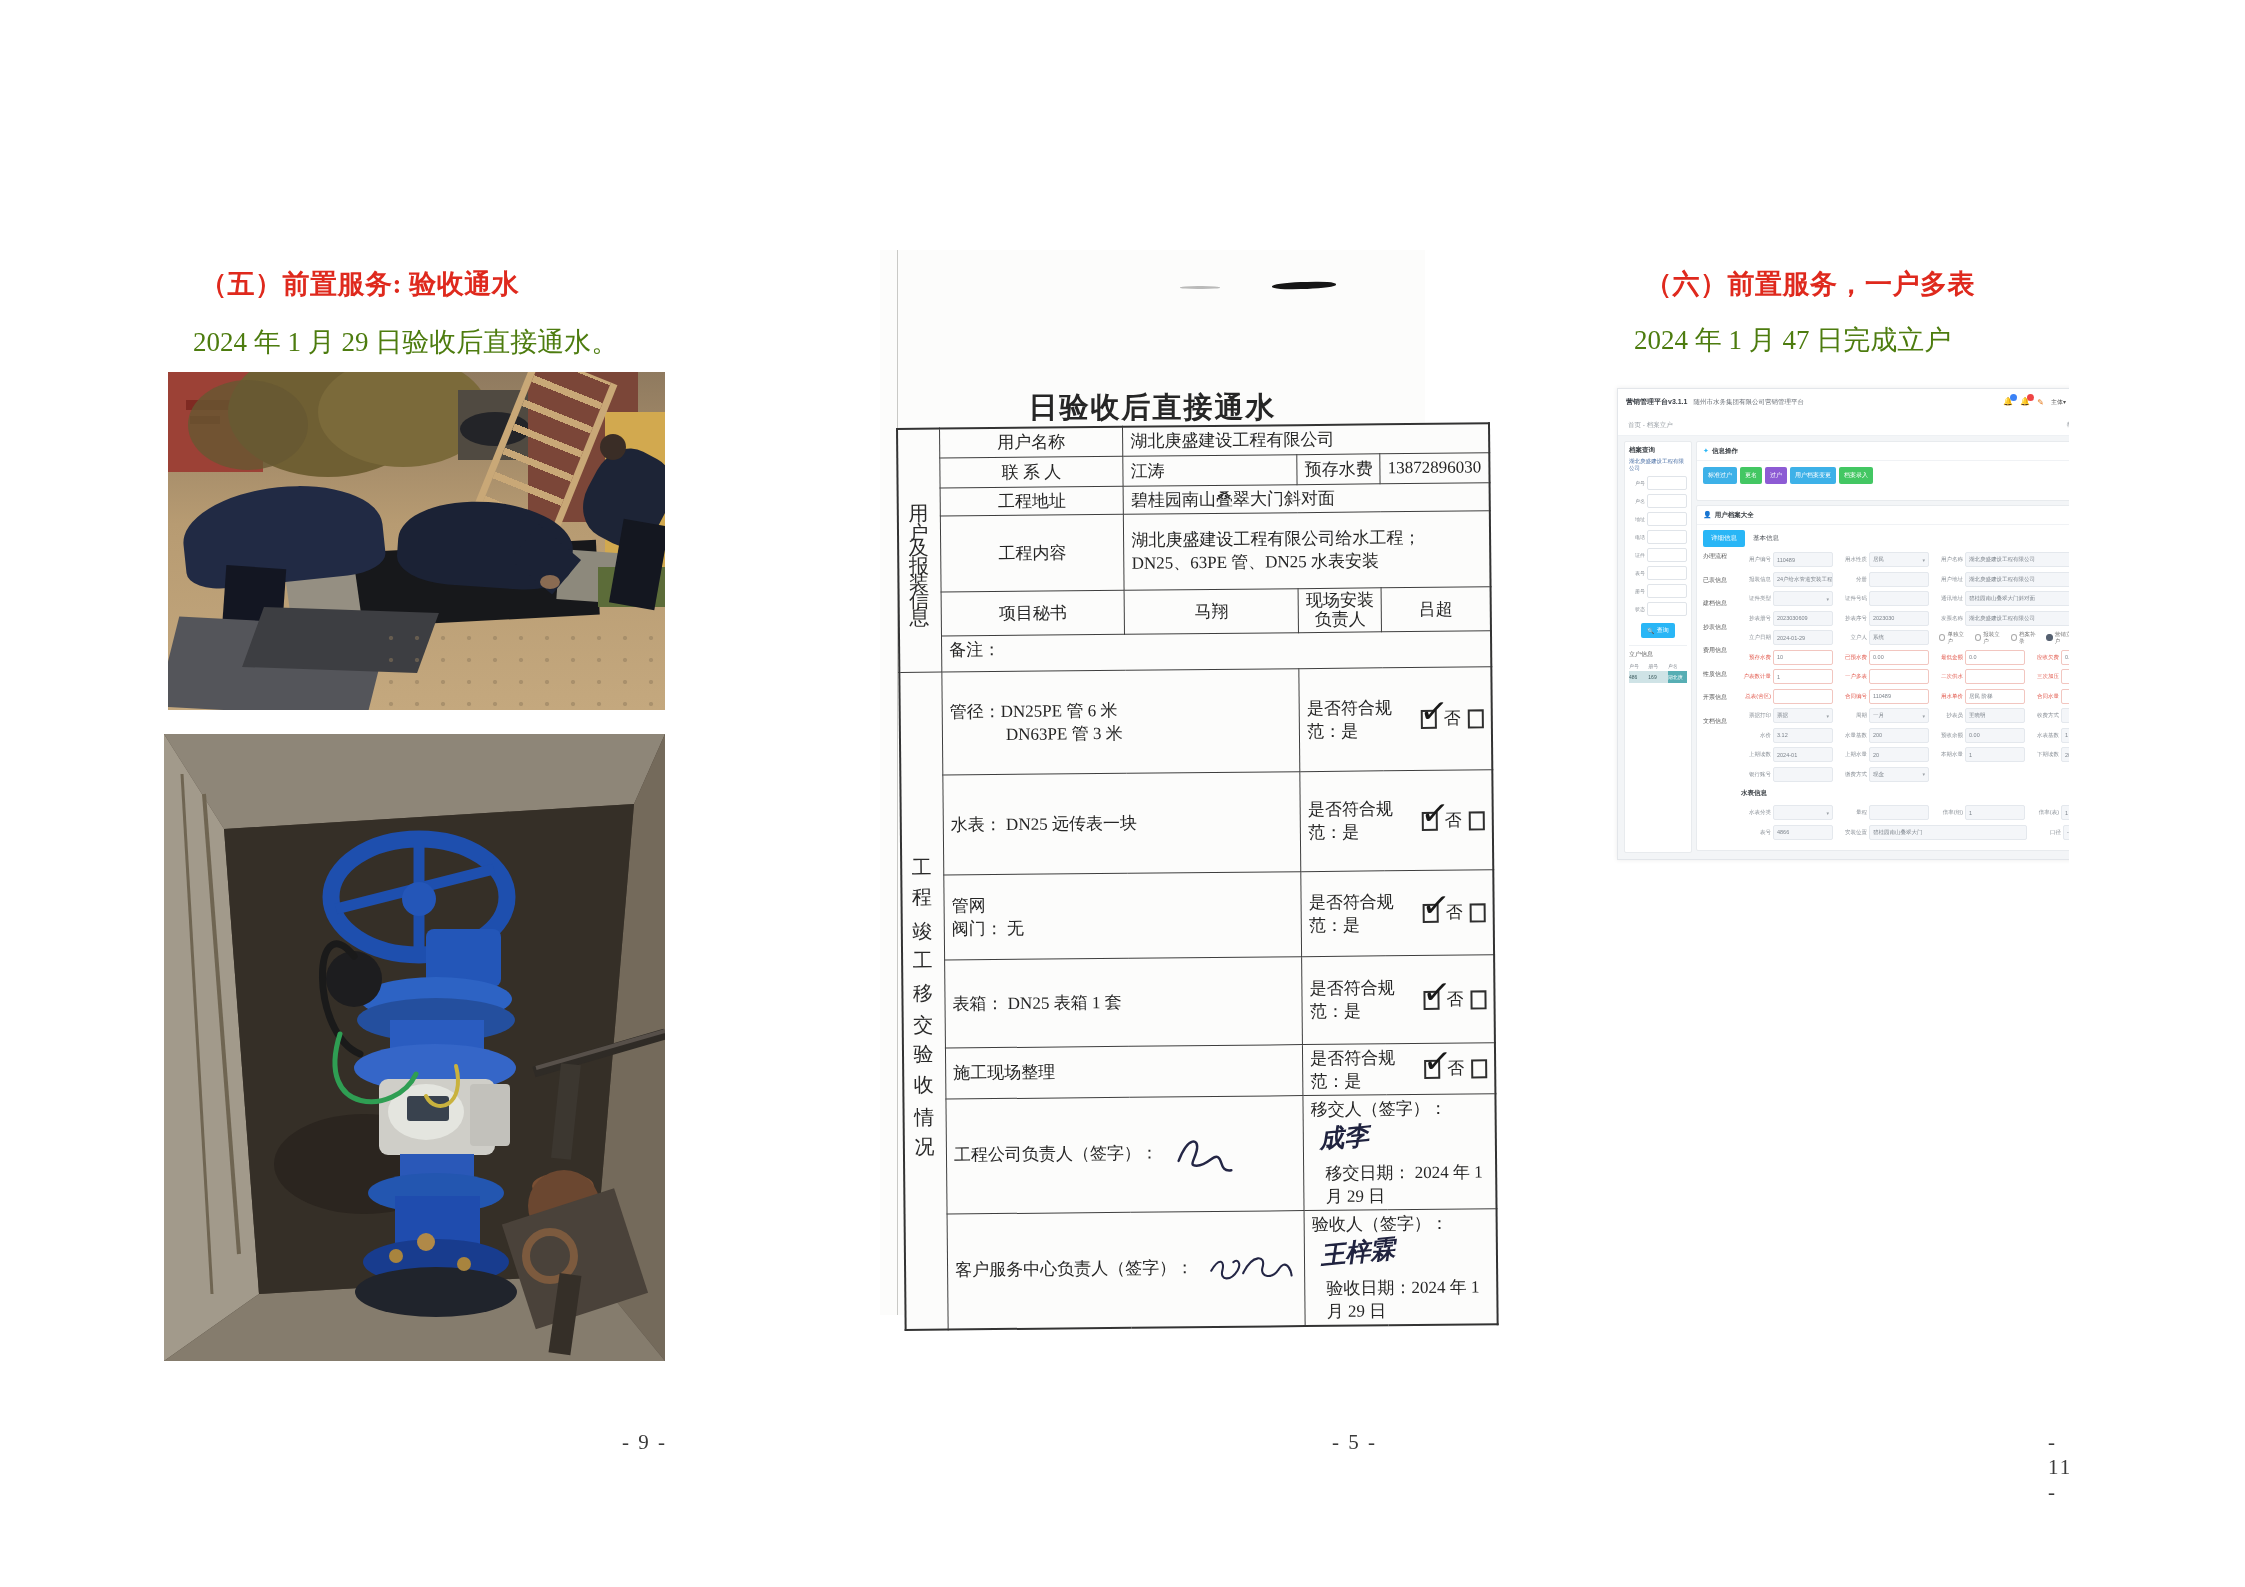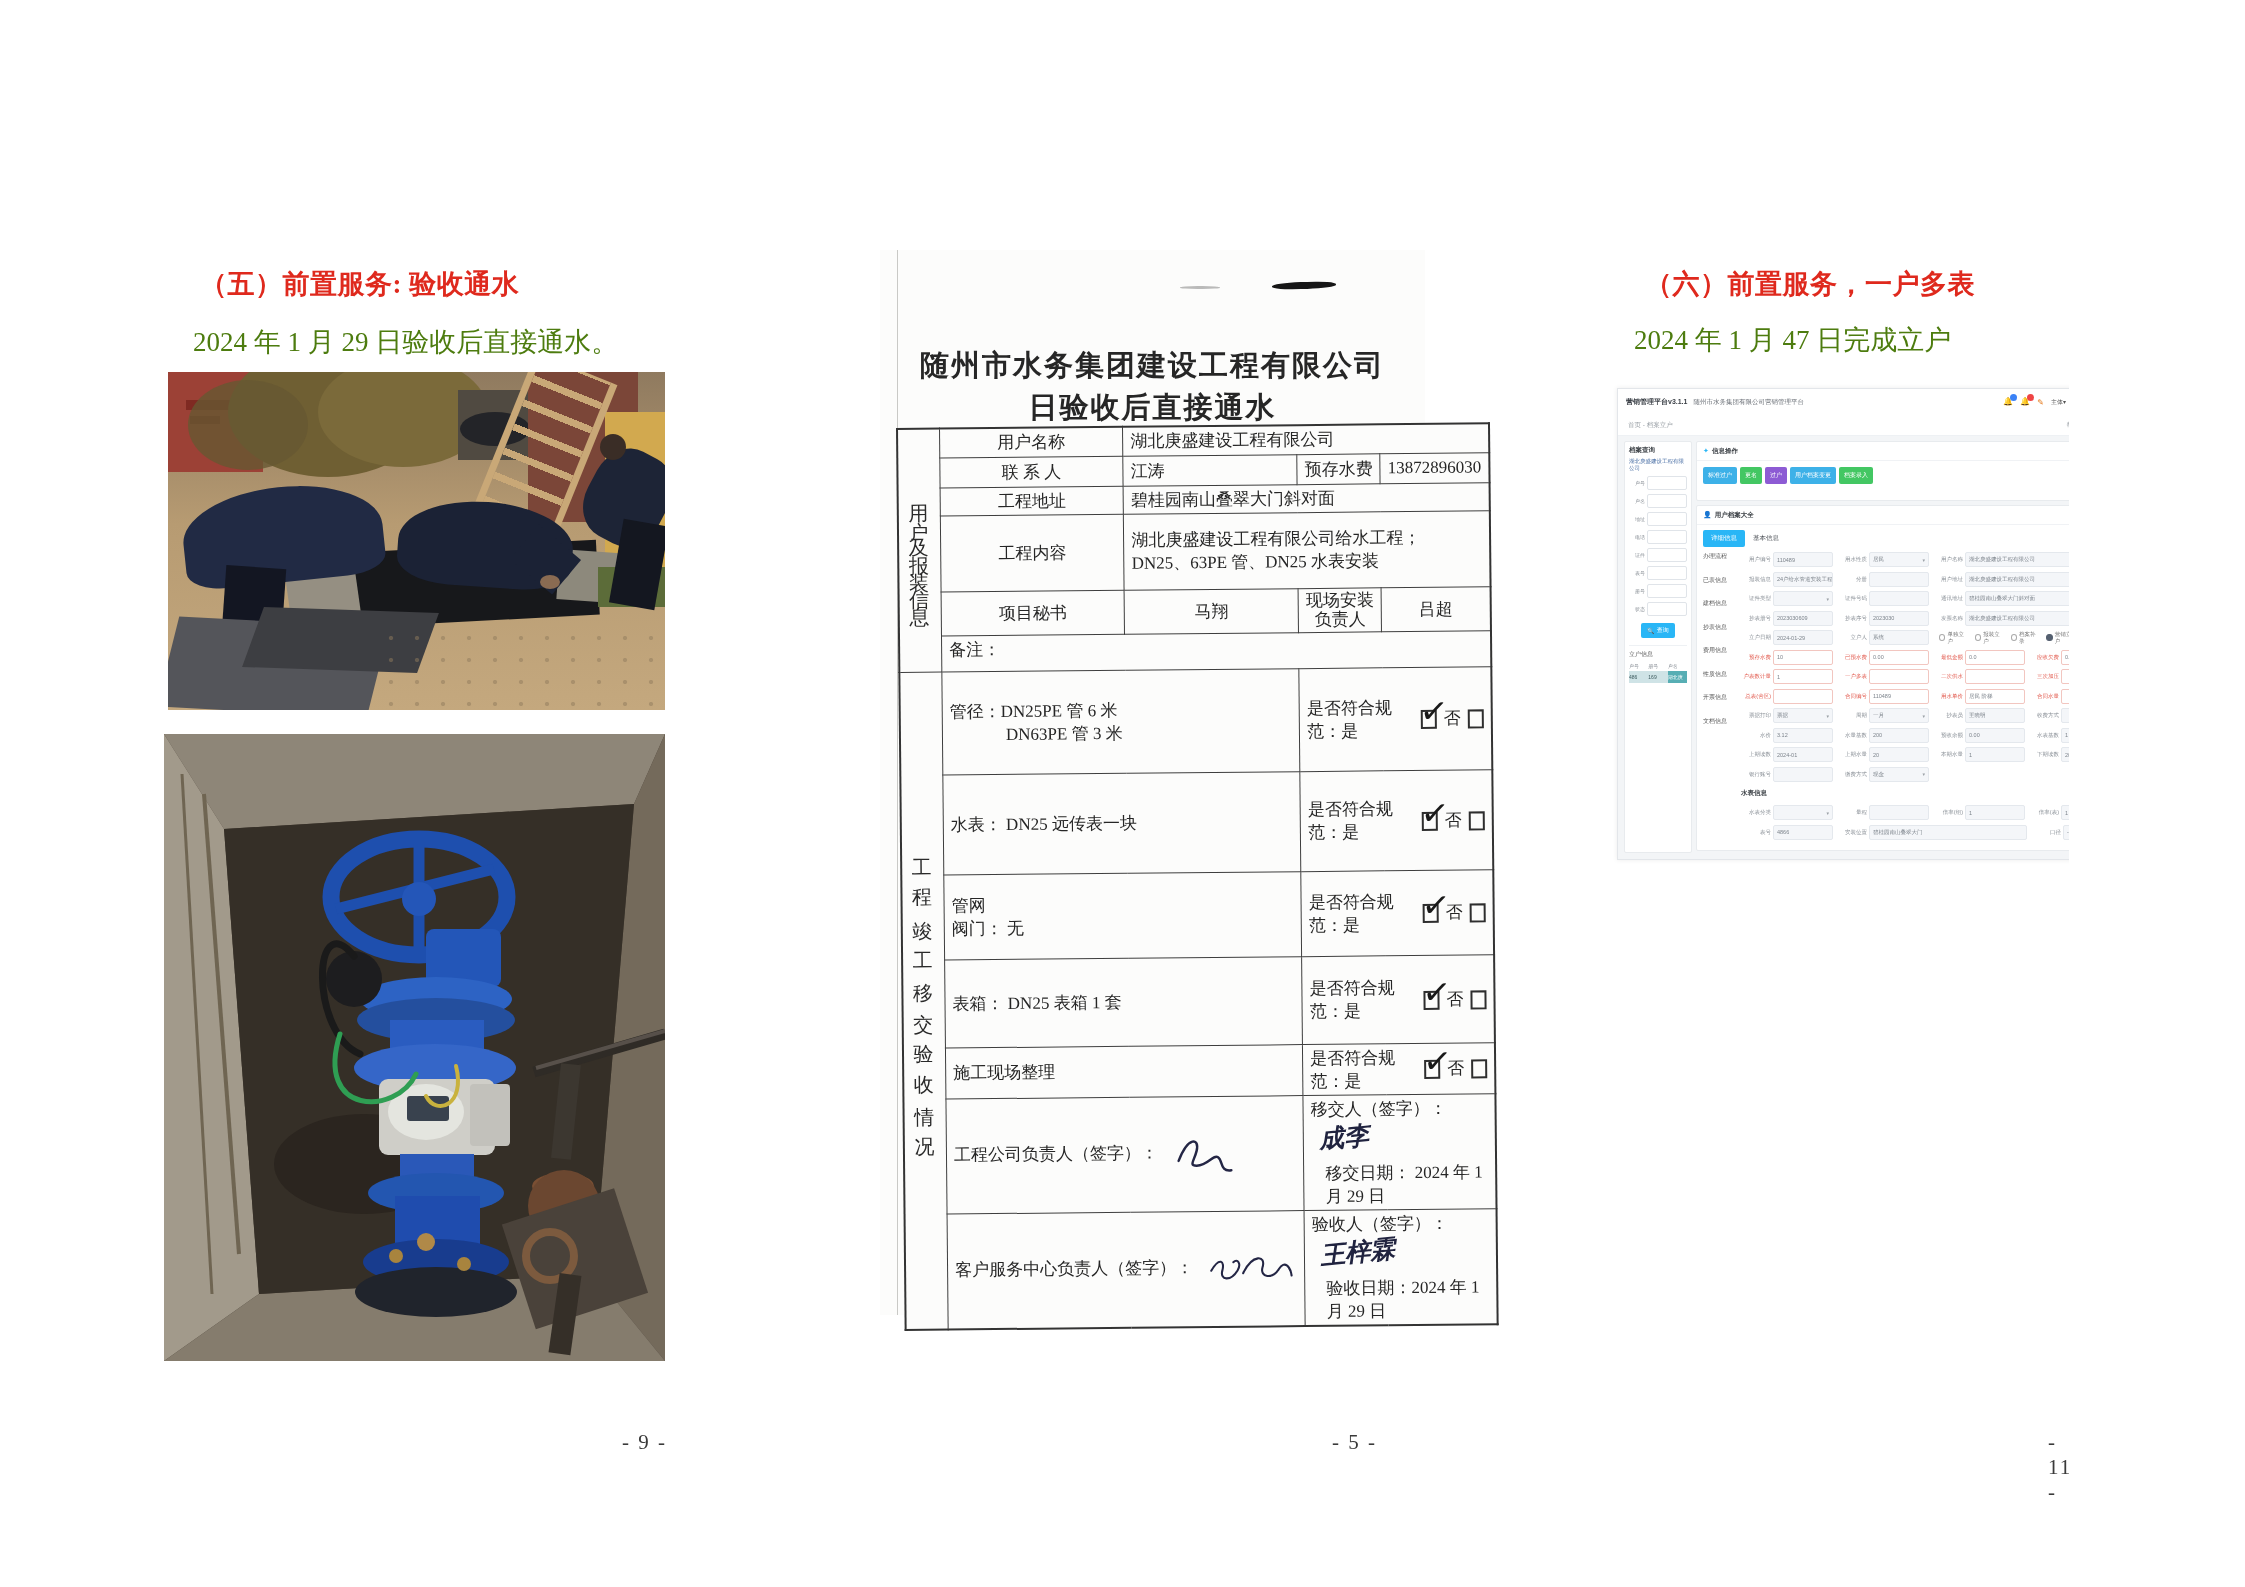"随州市水务集团建设工程有限公司" div.scan-title { html: <div>随州市水务集团建设工程有限公司</div> -> none }
